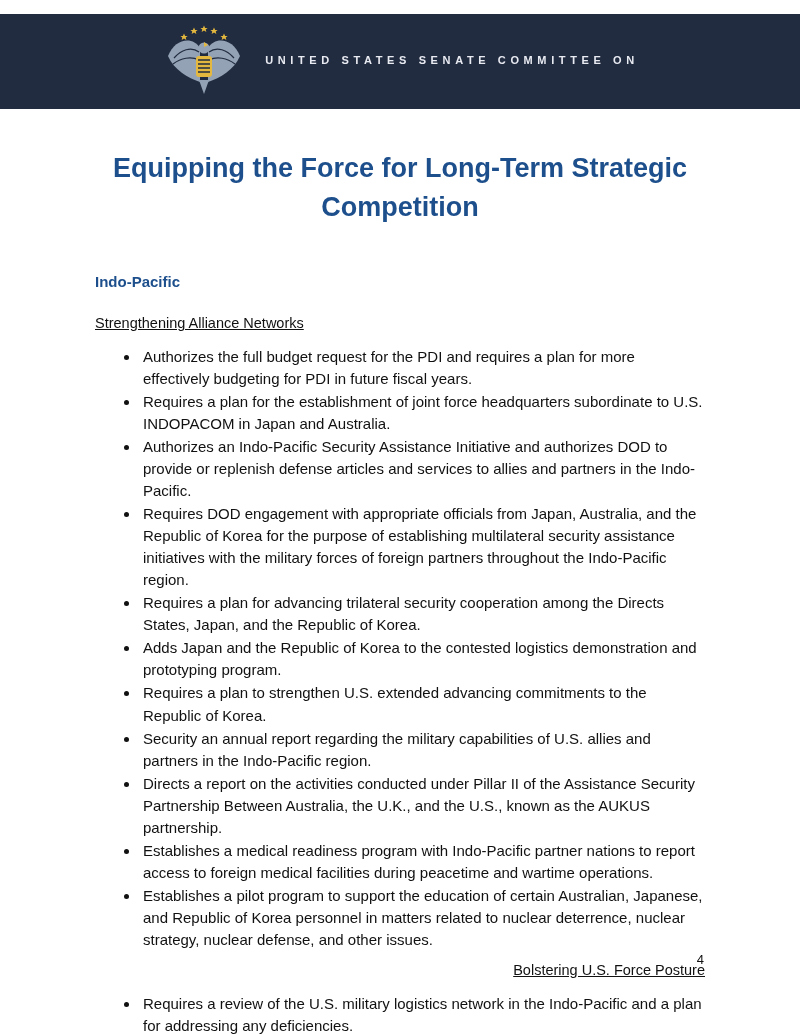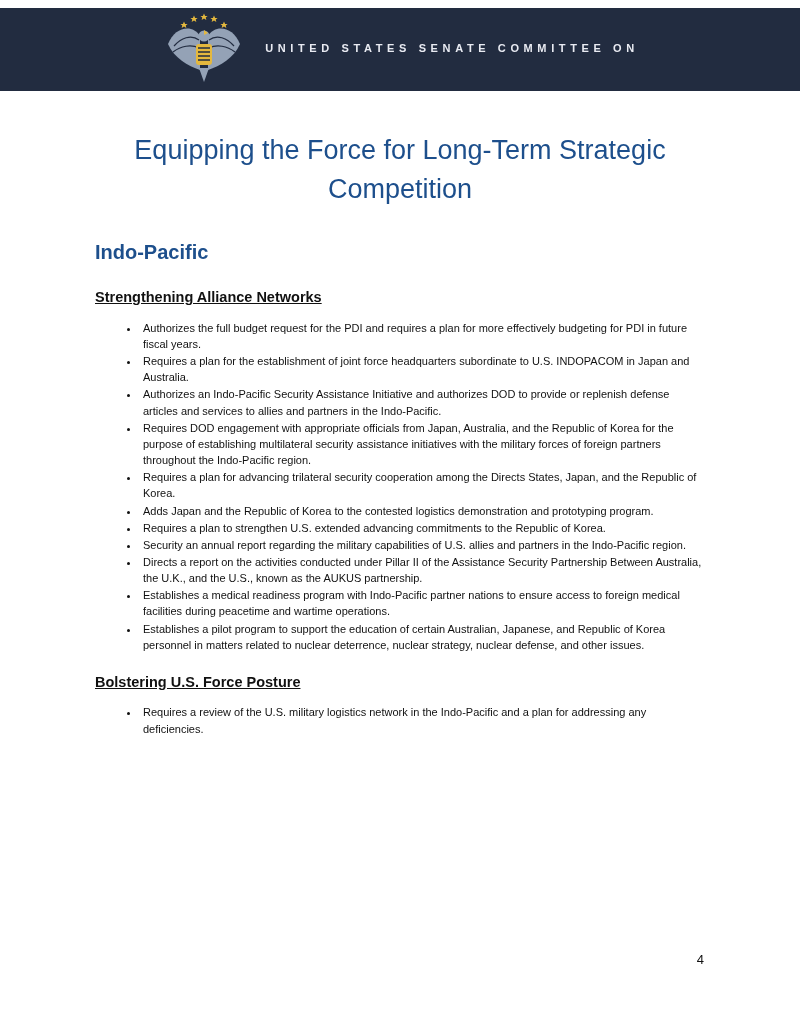"UNITED STATES SENATE COMMITTEE ON" .banner { height: 83px -> 95px; margin-top: 8px -> 14px }
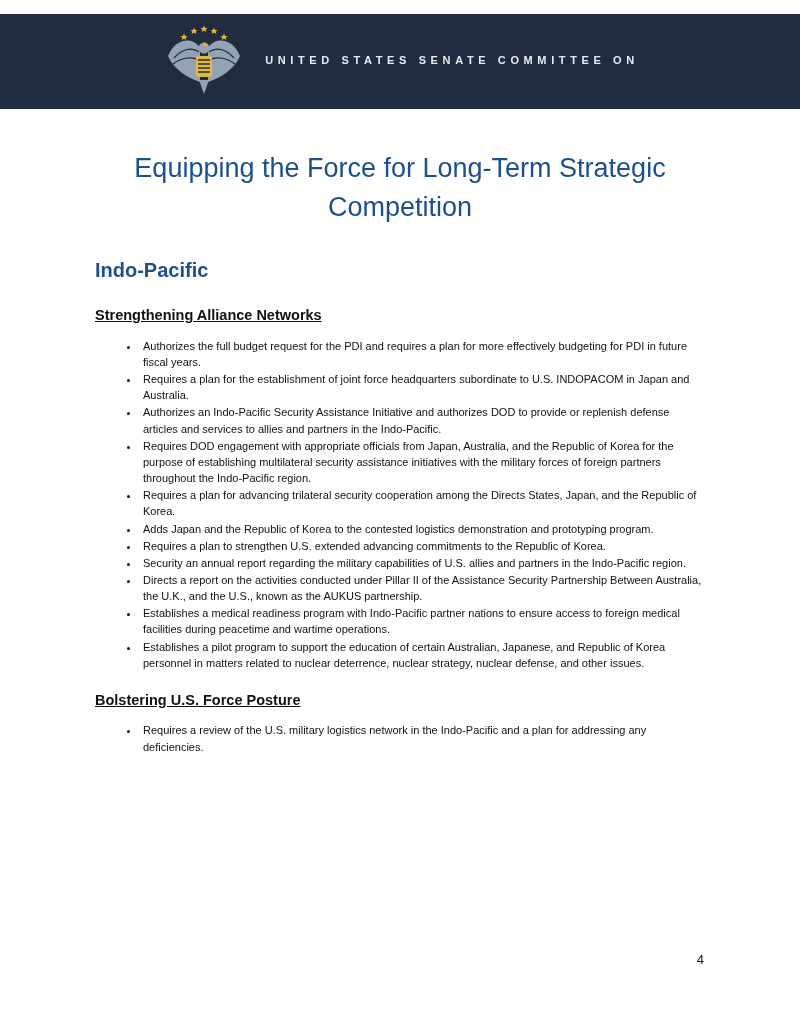"Equipping the Force for Long-Term" .doc-title { font-weight: normal -> bold }
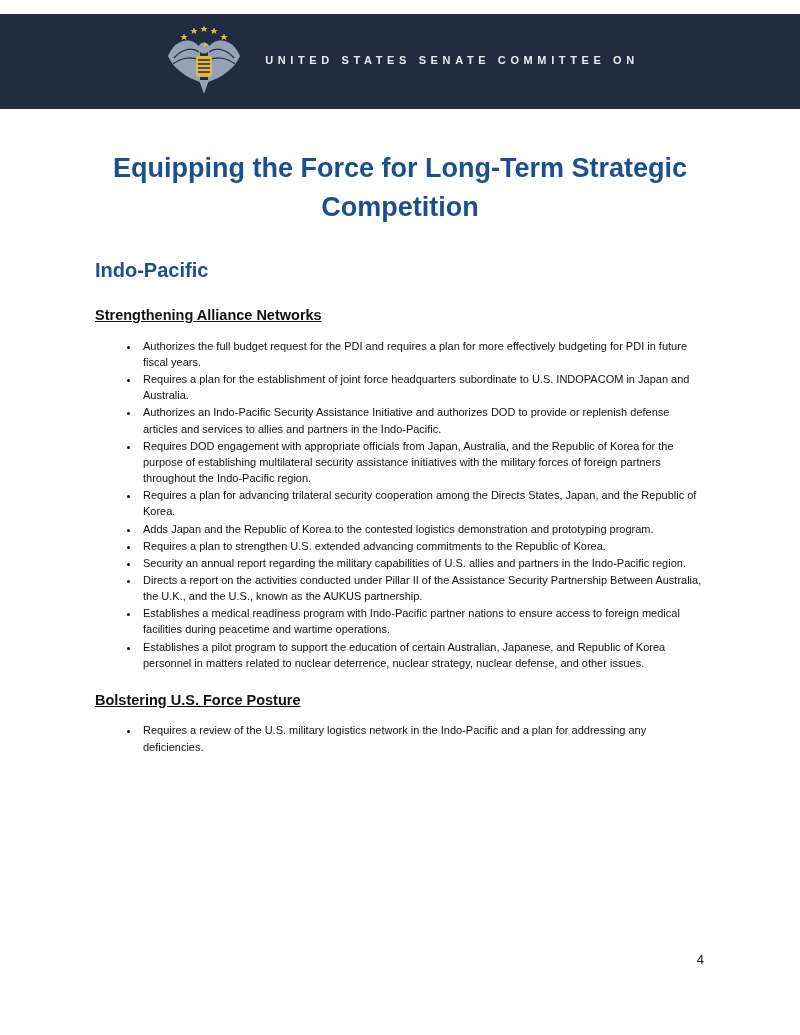"Indo-Pacific" .section-heading { font-size: 20px -> 15px; margin-top: 32px -> 46px }
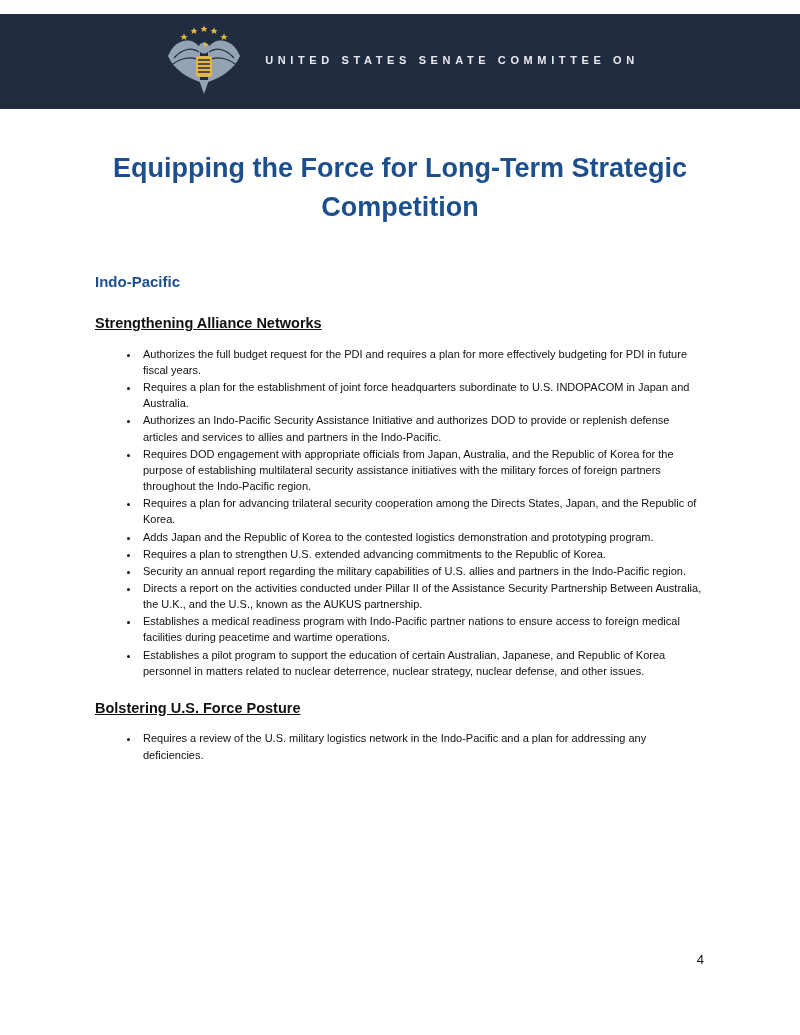"Strengthening Alliance Networks" .sub-heading { font-weight: bold -> normal }
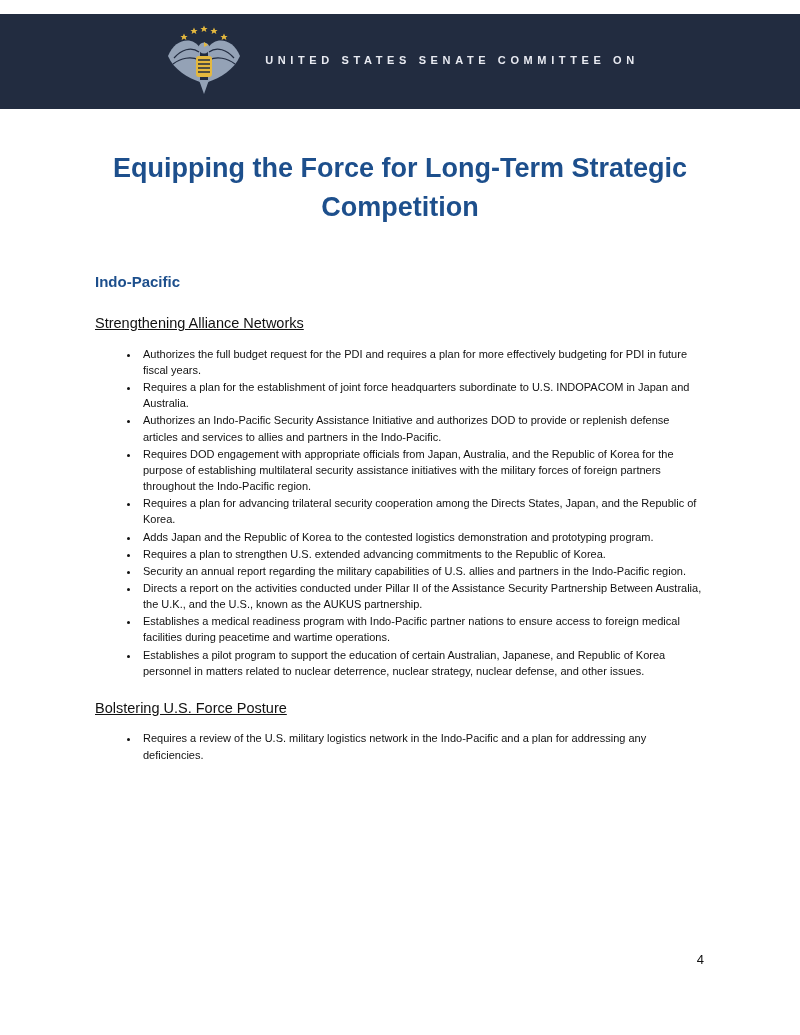"Authorizes the full budget request" ul.bullets li { font-size: 11px -> 15px }
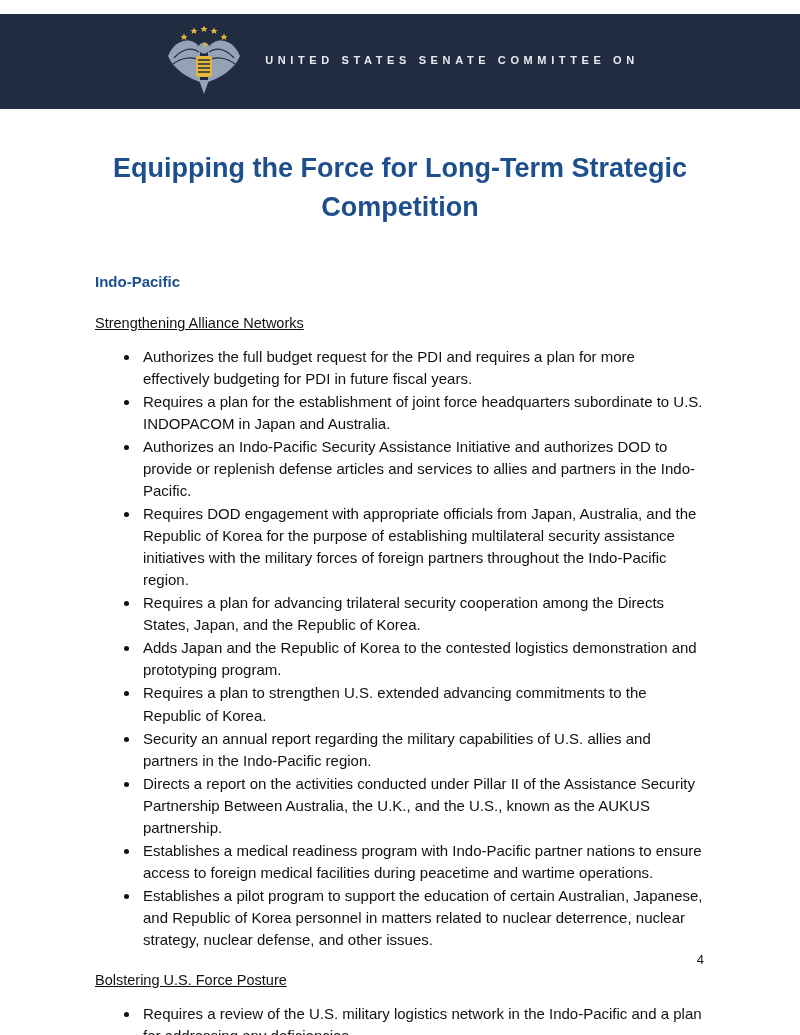"Establishes a medical readiness program" li { text: ensure -> report }
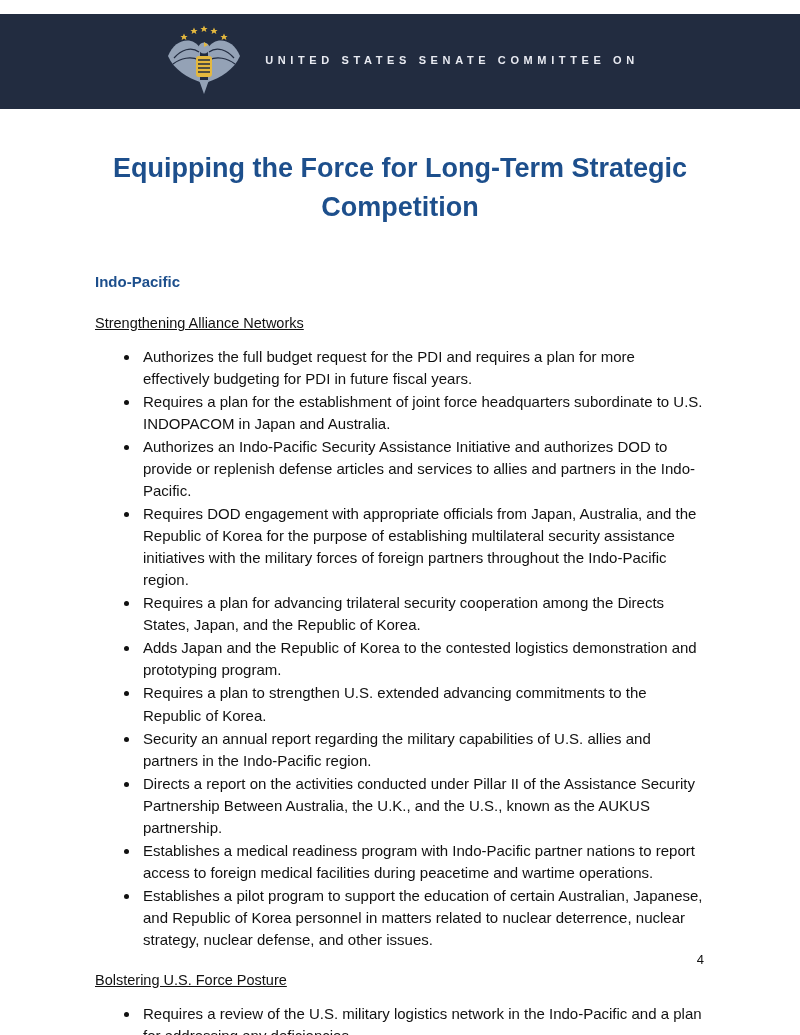"Bolstering U.S. Force Posture" .sub-heading.second { margin-top: 21px -> 11px; text-align: none -> right }
